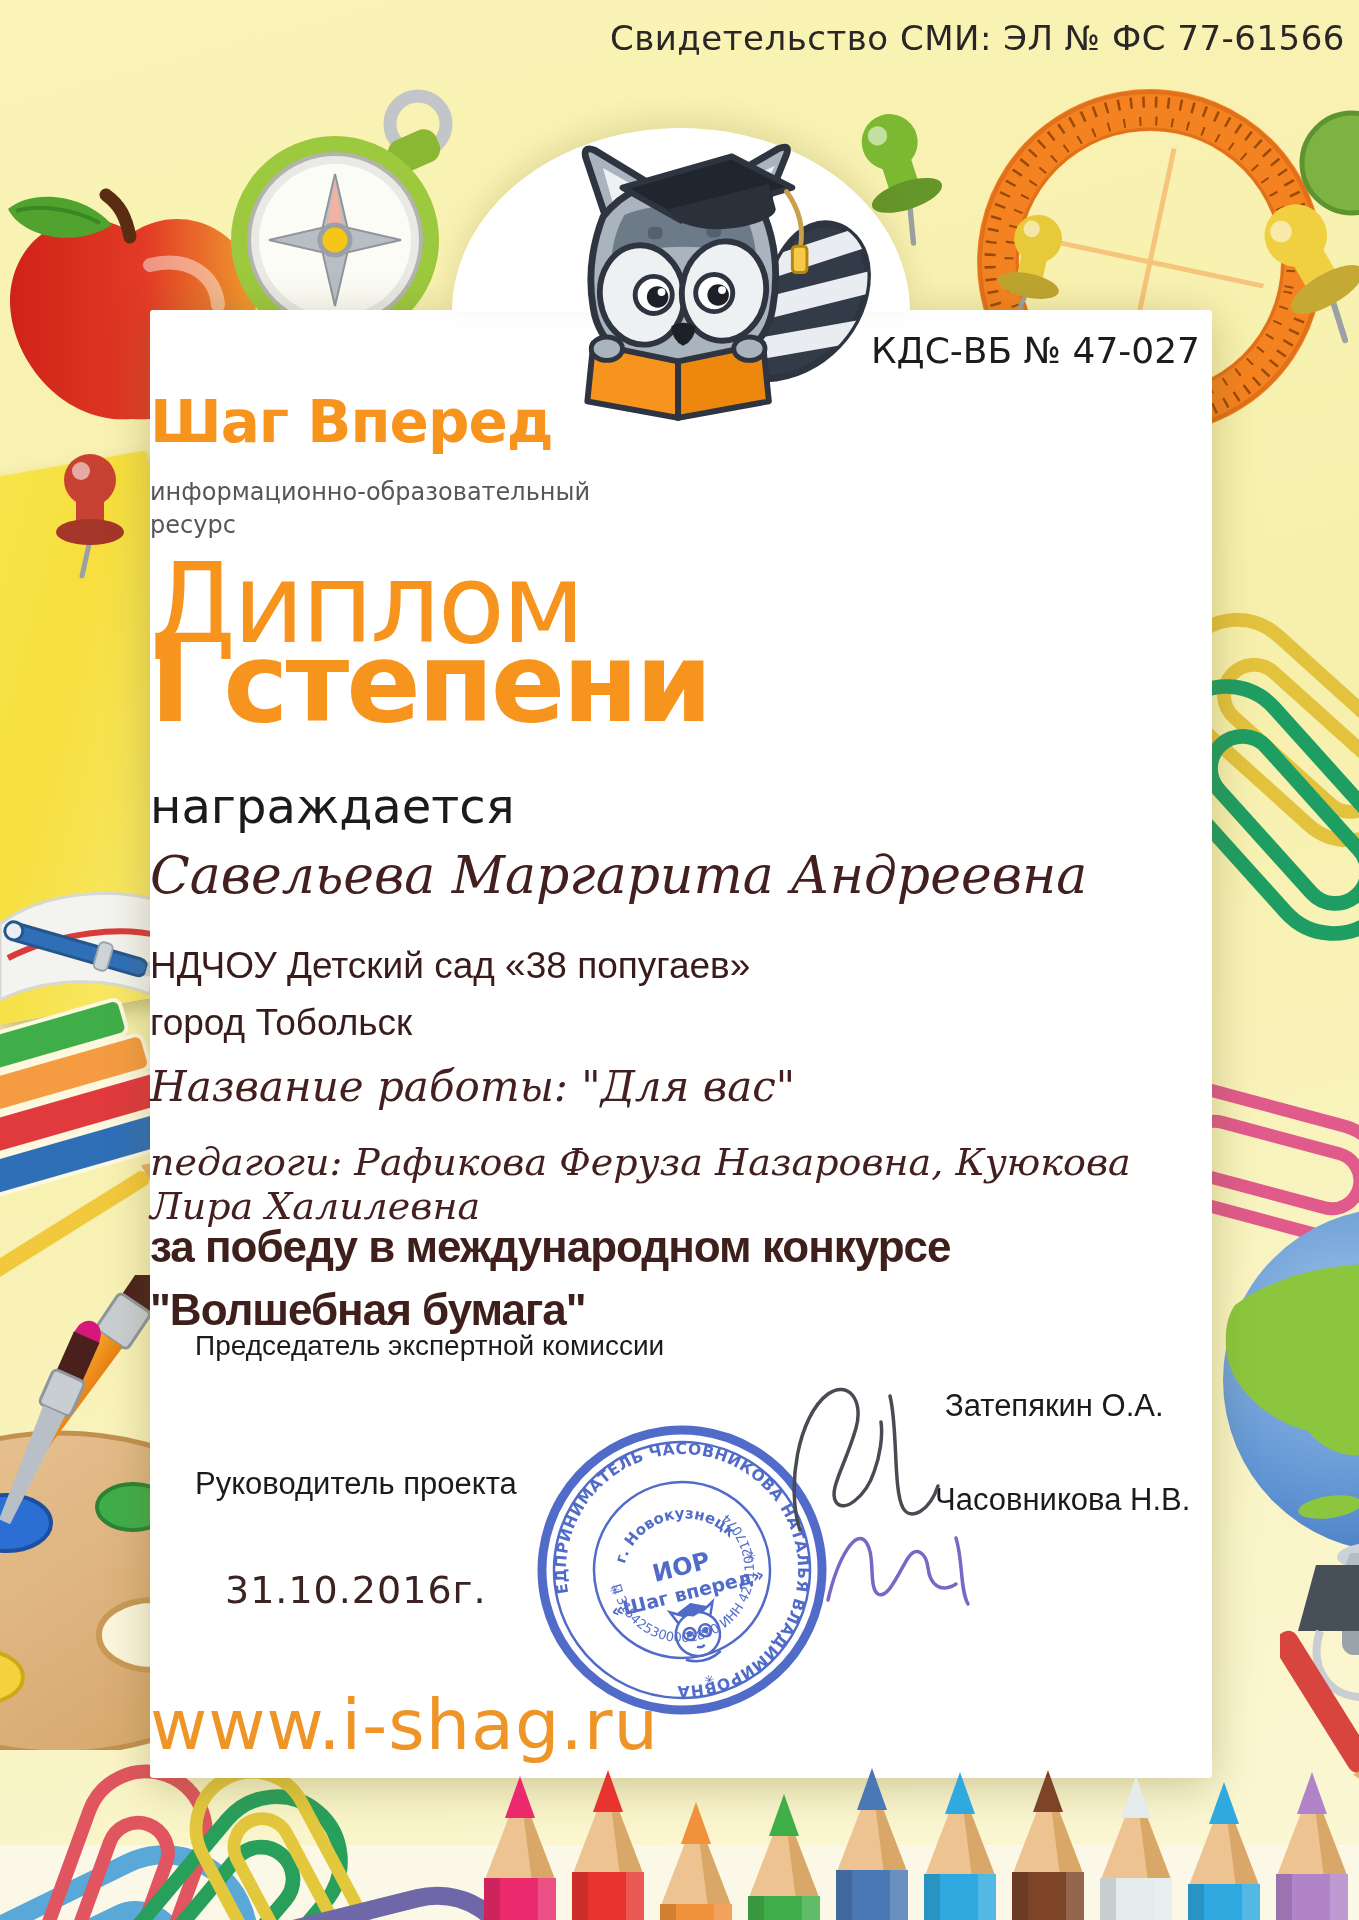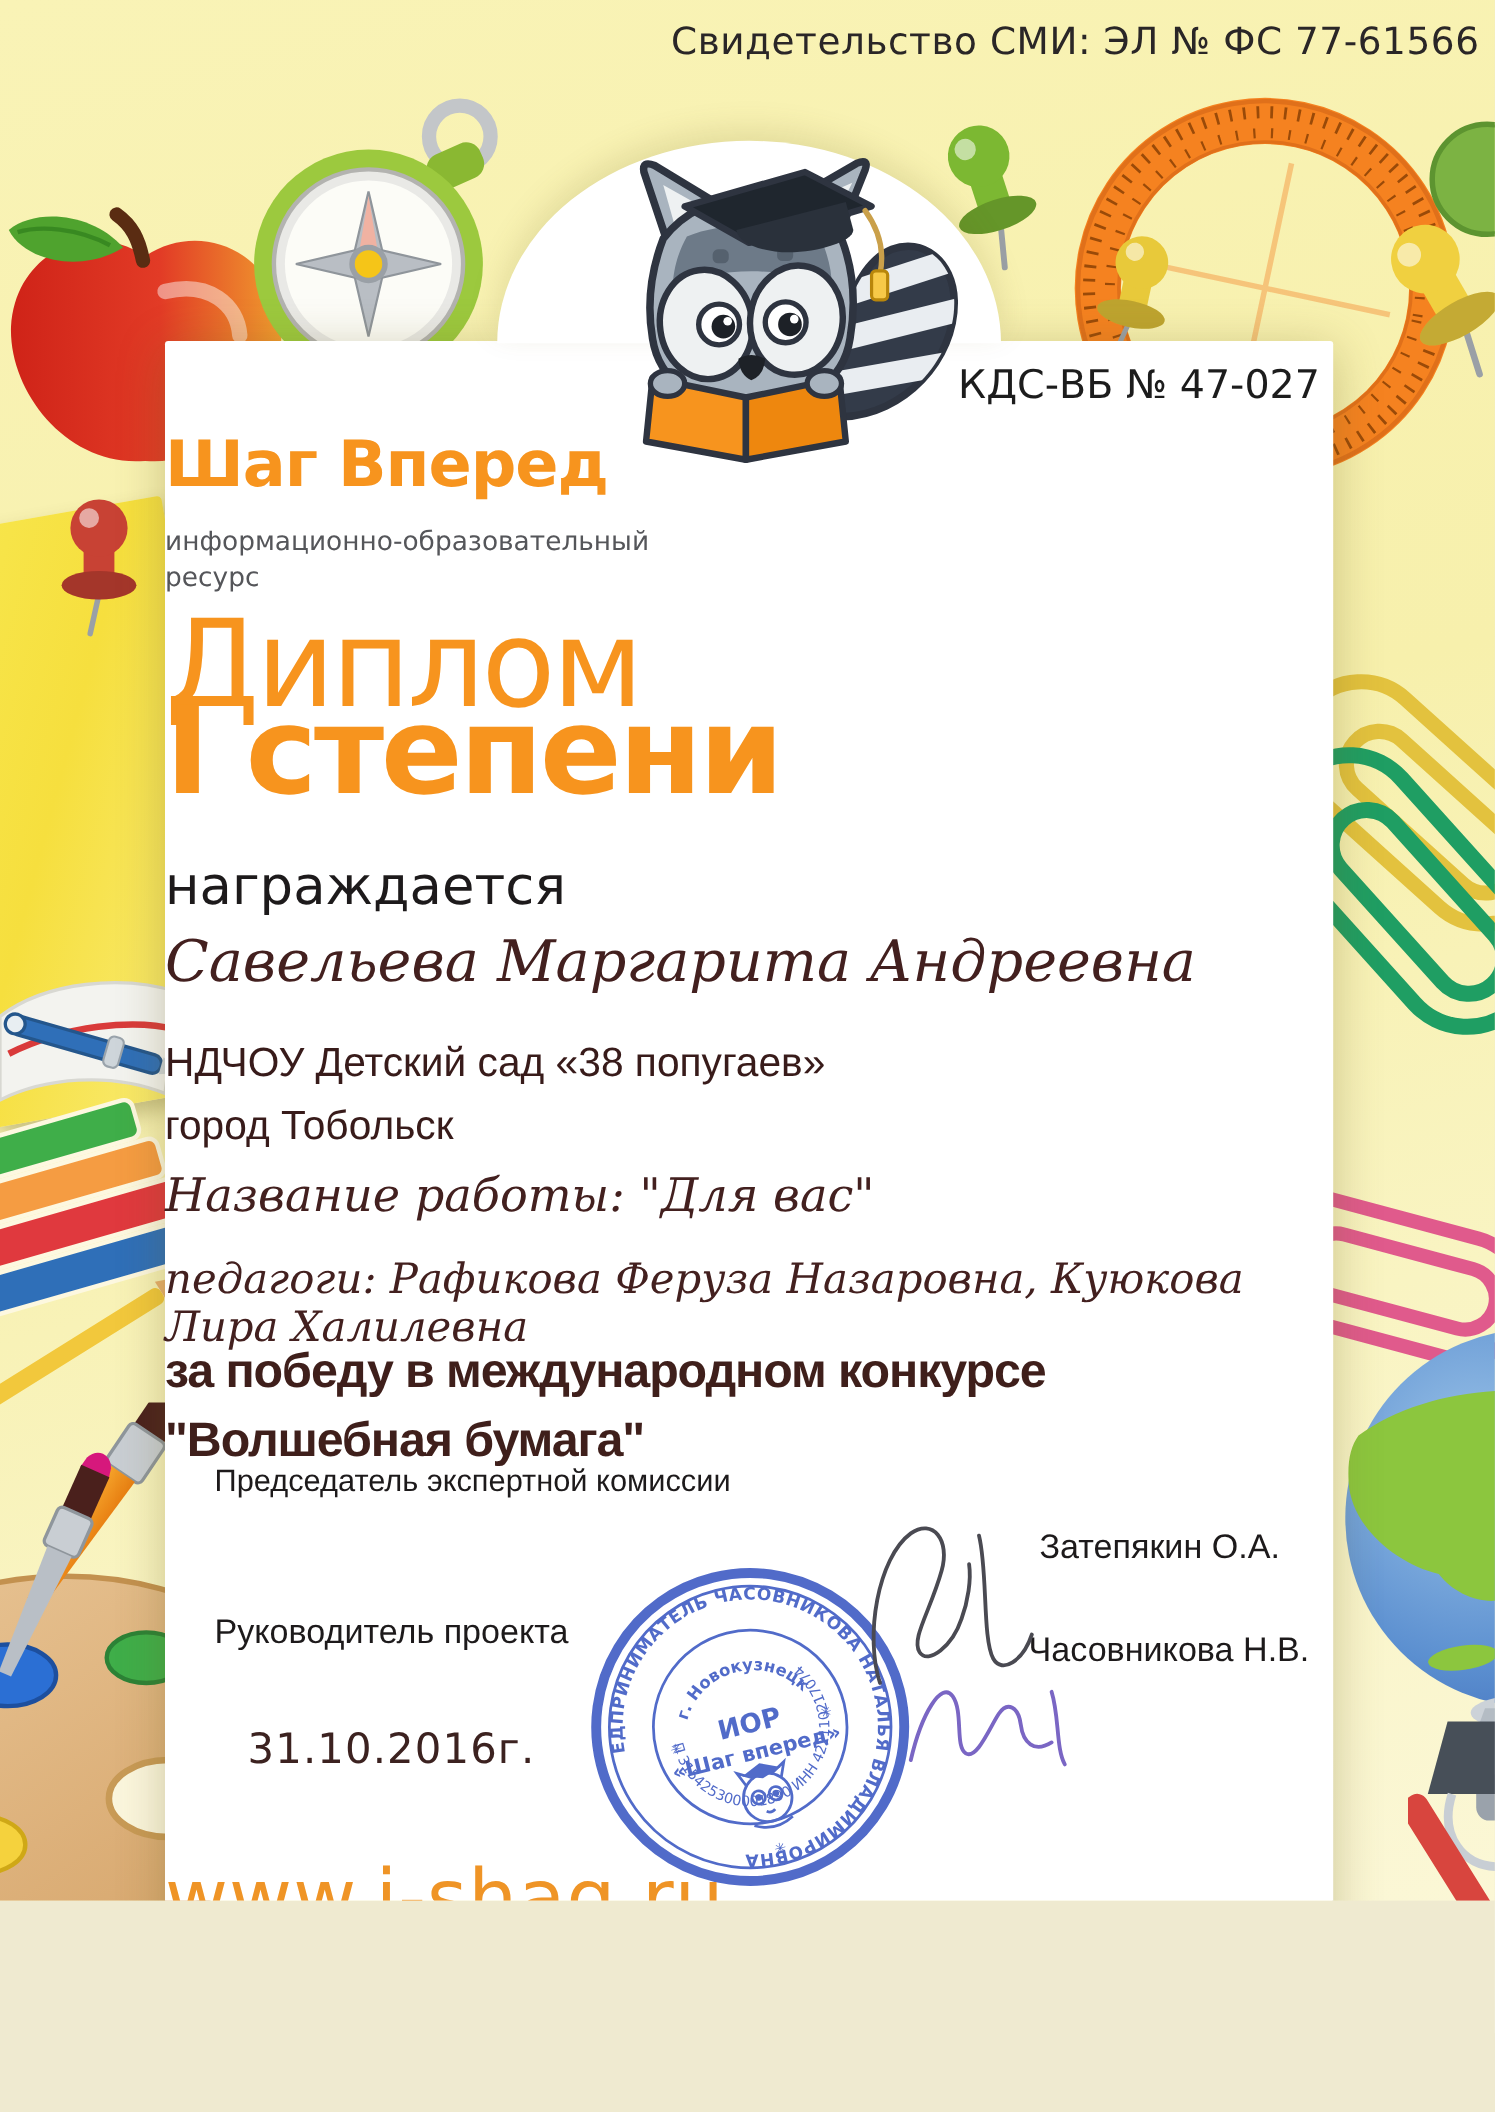"Свидетельство СМИ: ЭЛ № ФС" .stage { height: 1728px -> 1920px }
